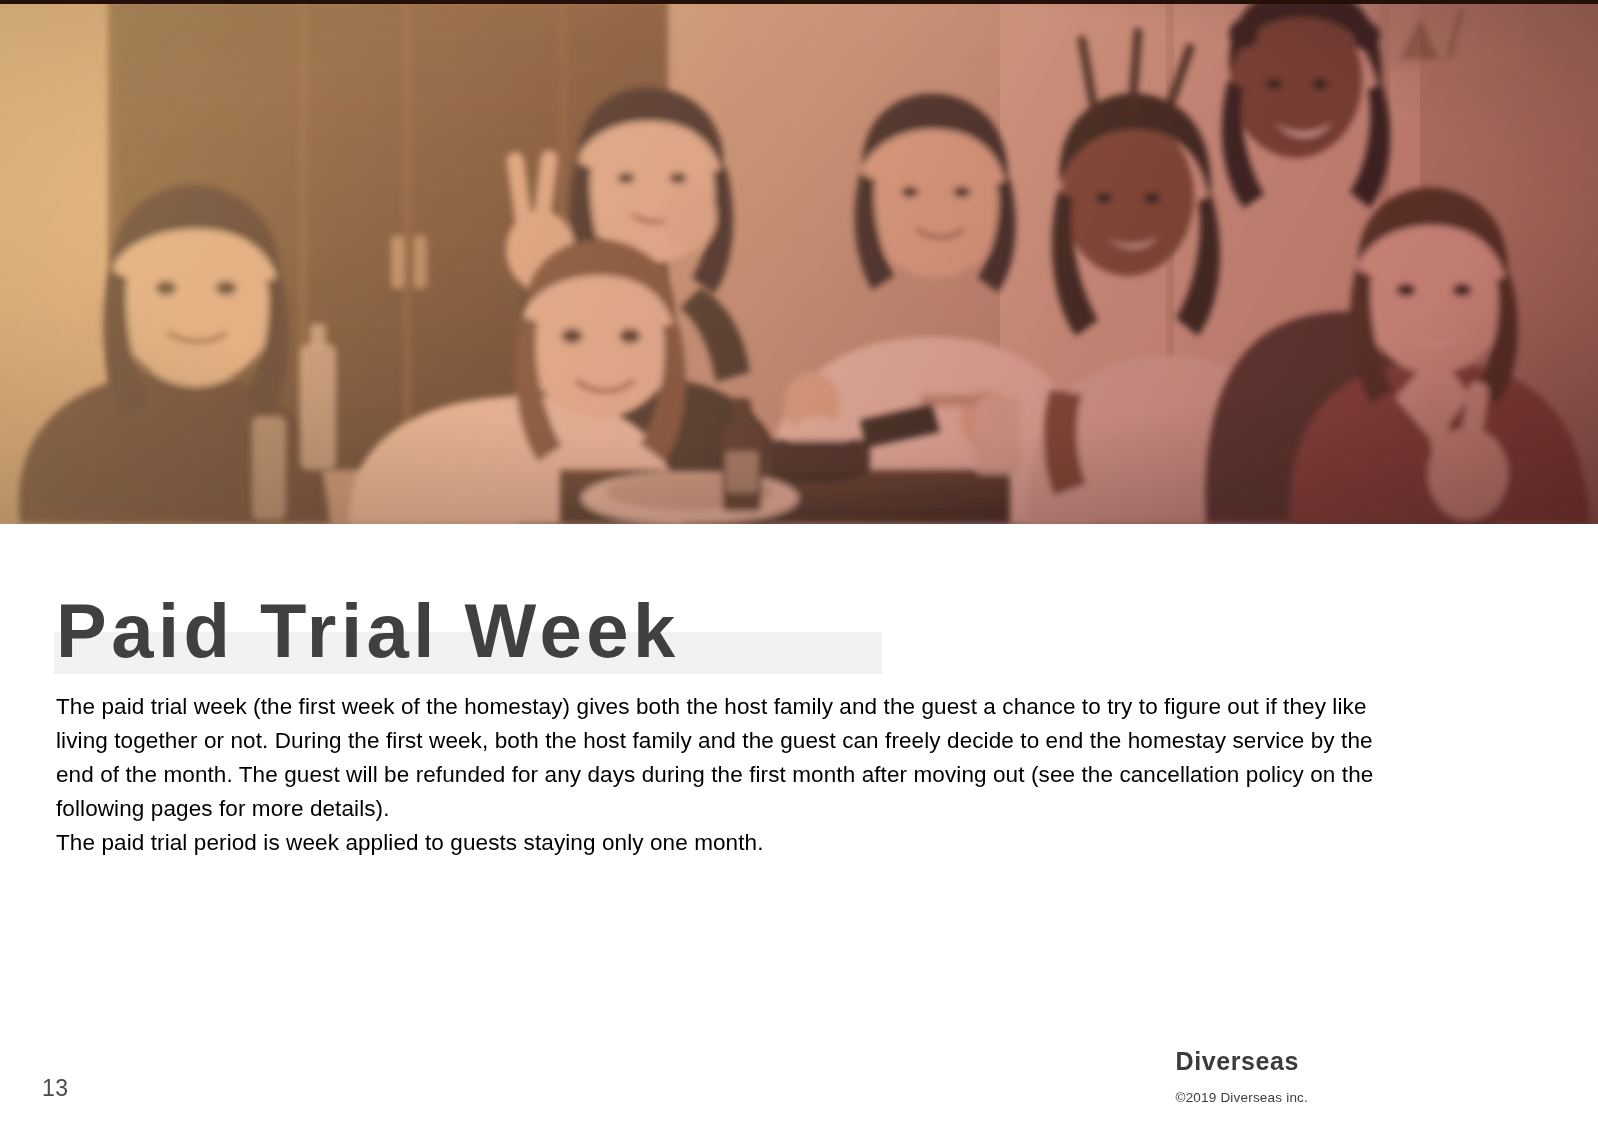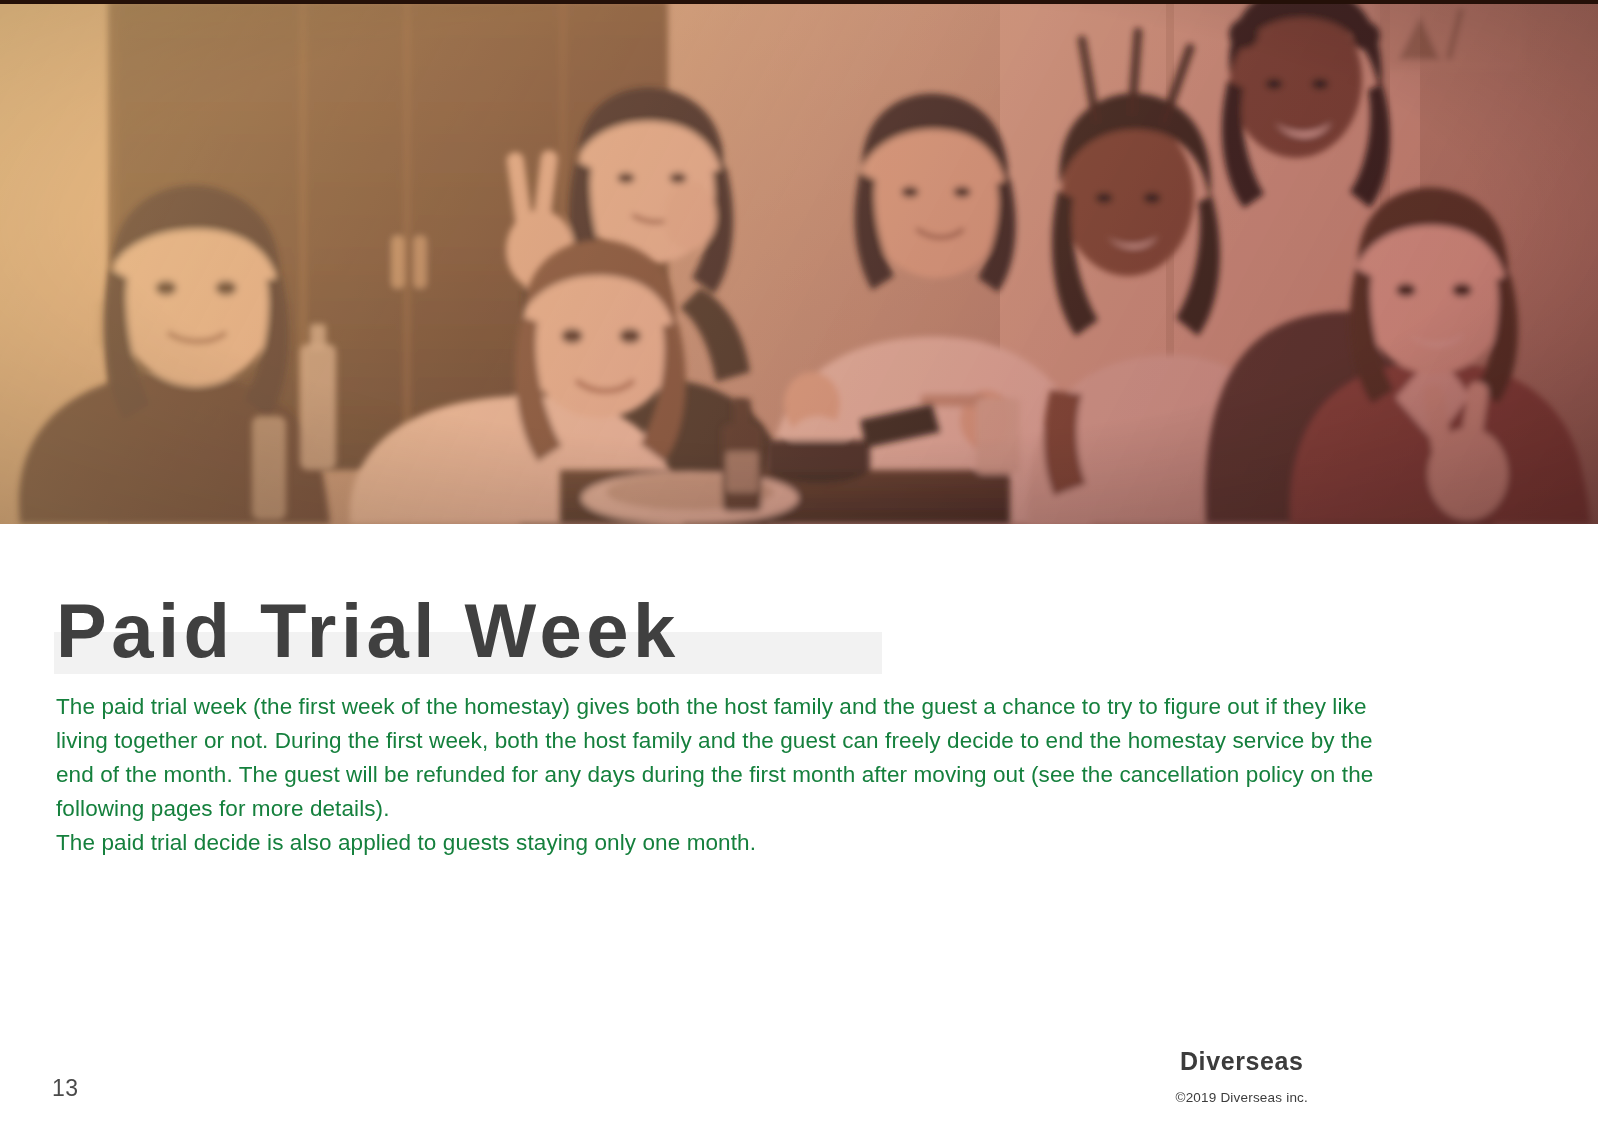"The paid trial week (the" .body-copy { color: #15803d -> #000000 }
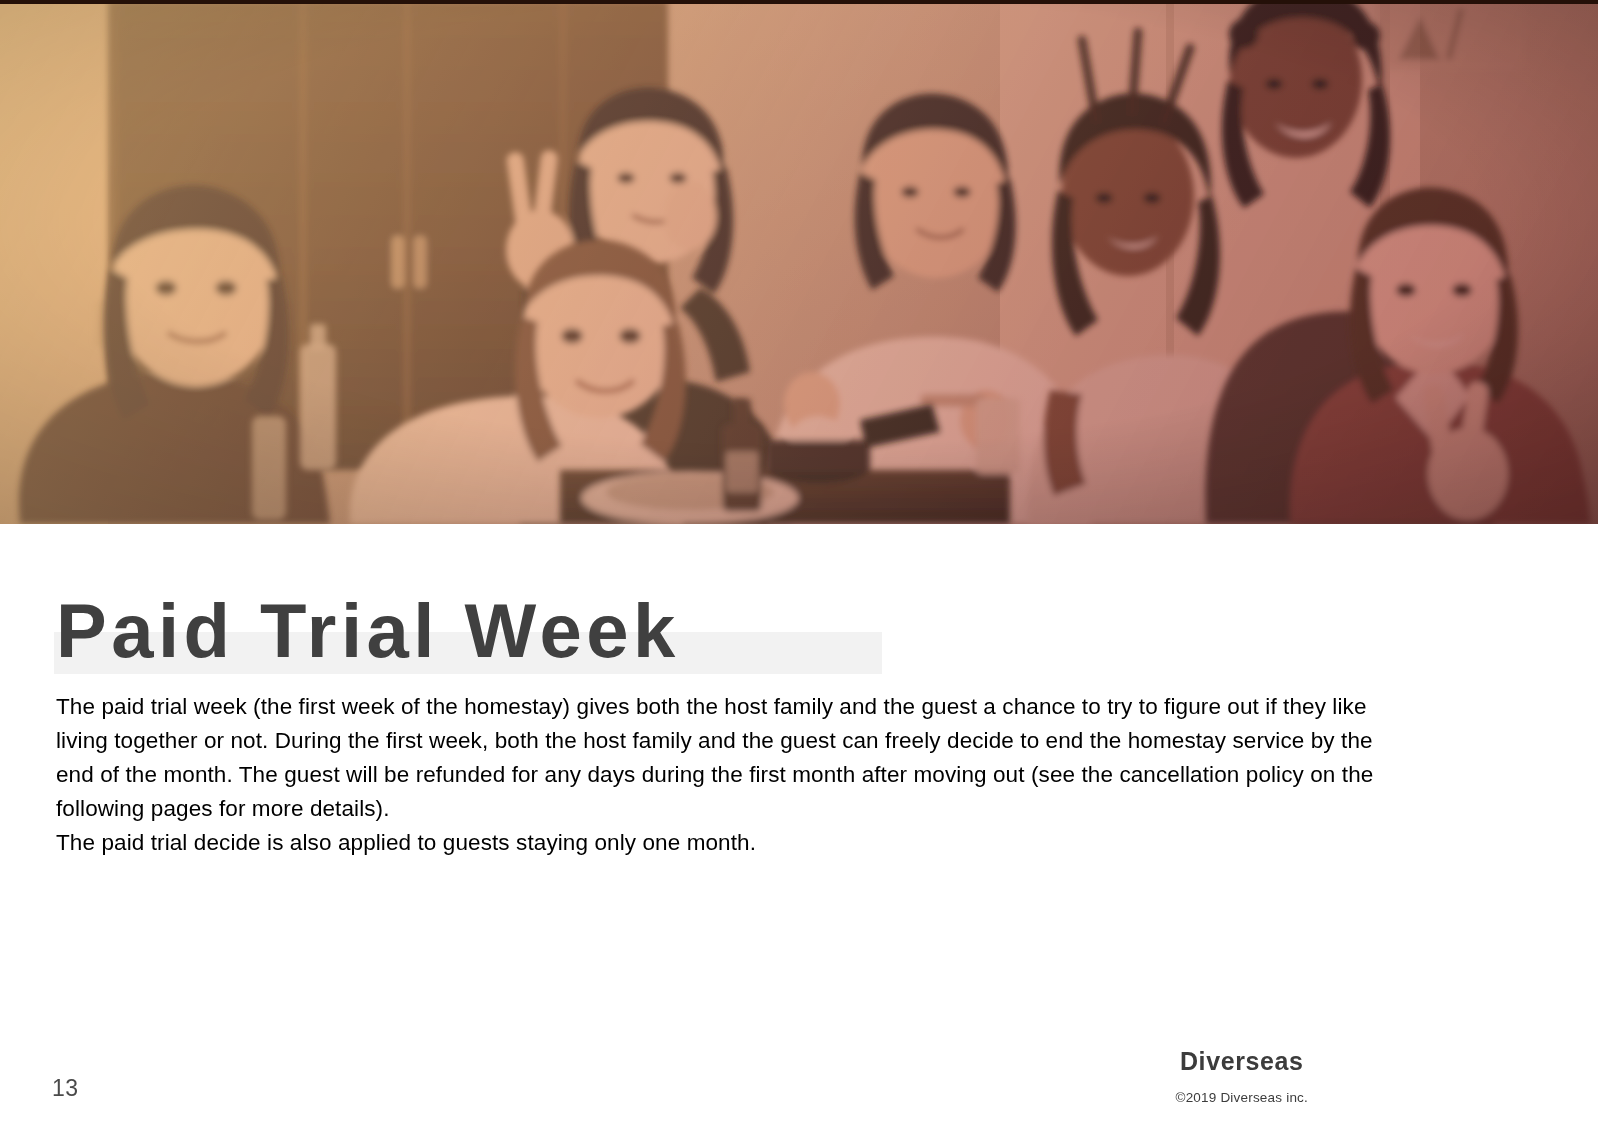"The paid trial decide is" p { text: decide is also -> period is week }
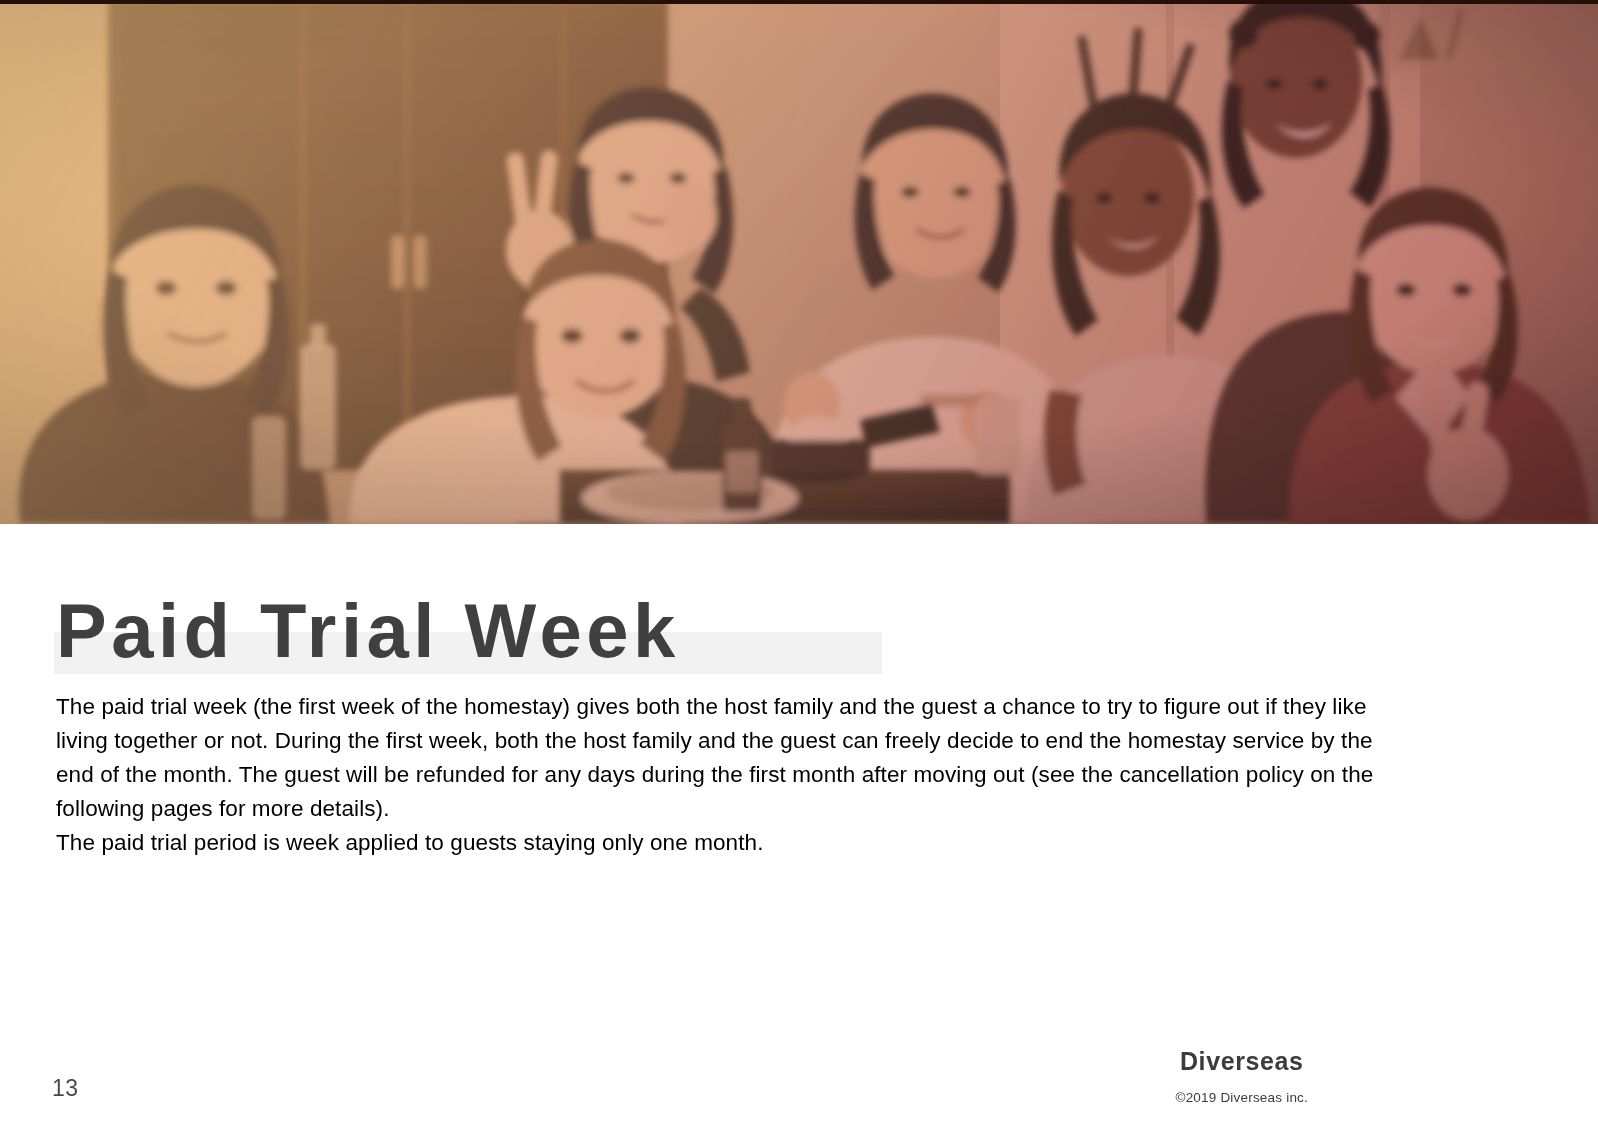"Diverseas" .brand { text-align: center -> left }
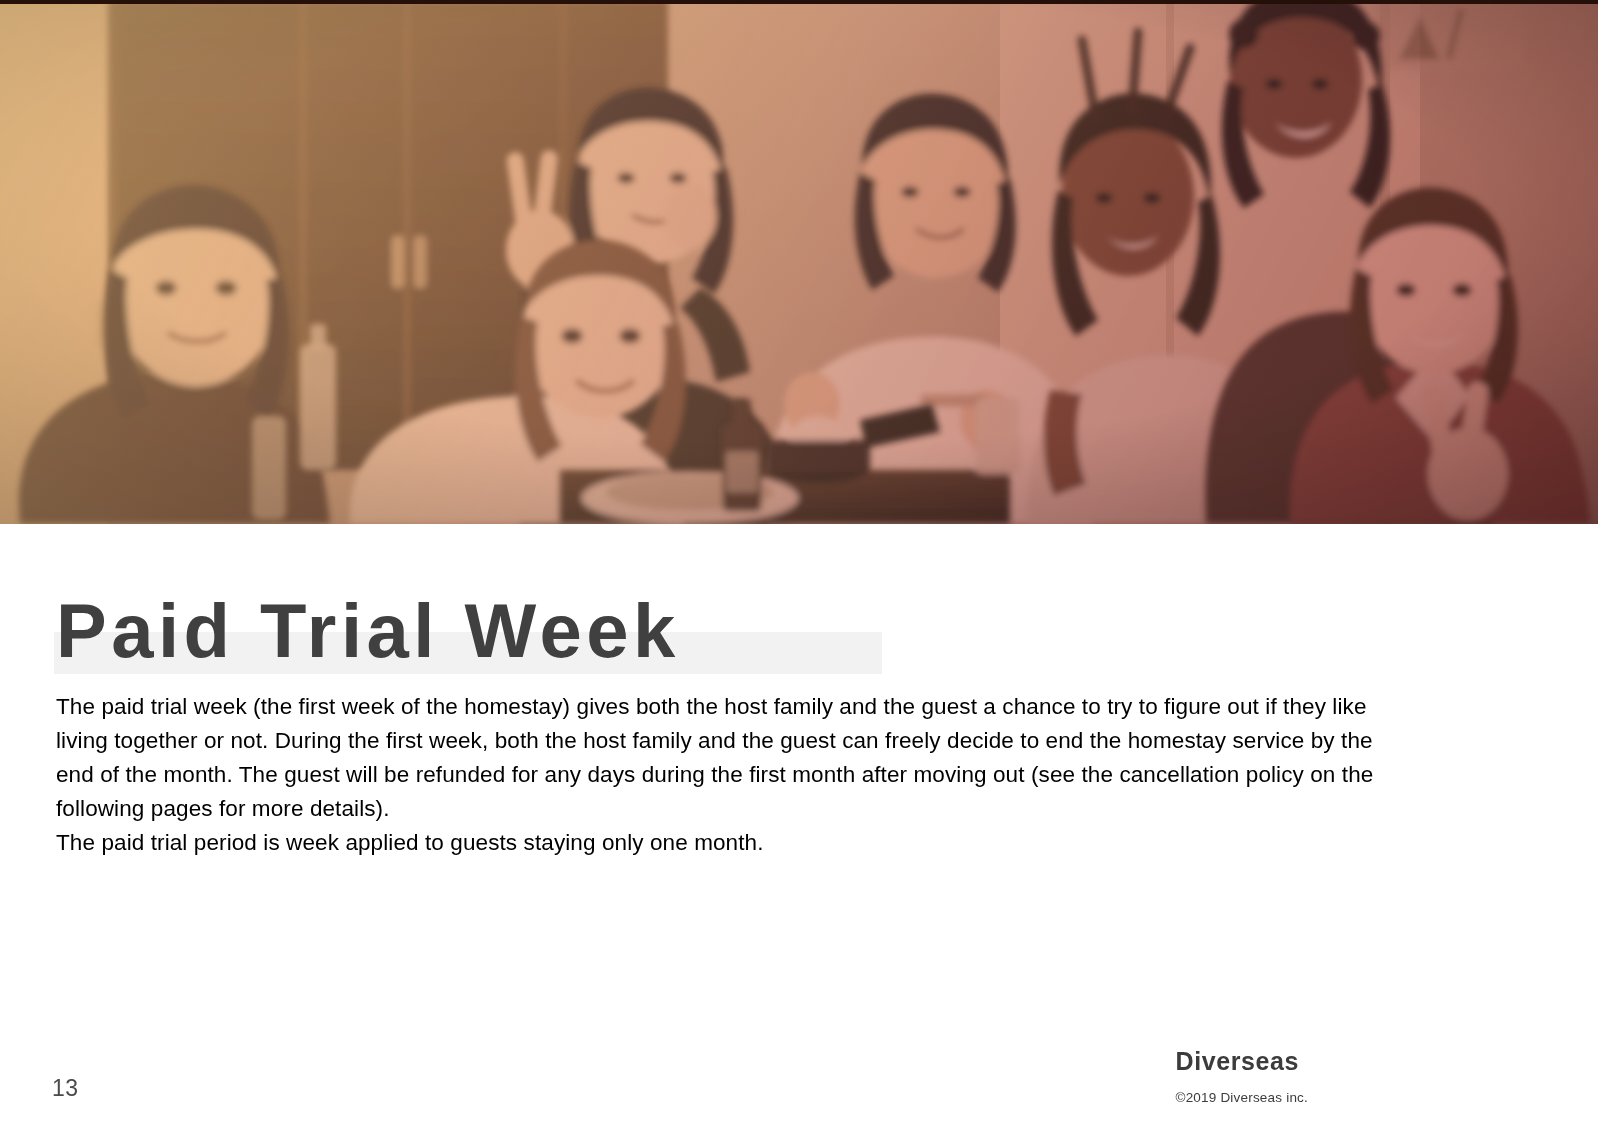"13" .page-number { left: 52px -> 42px }
